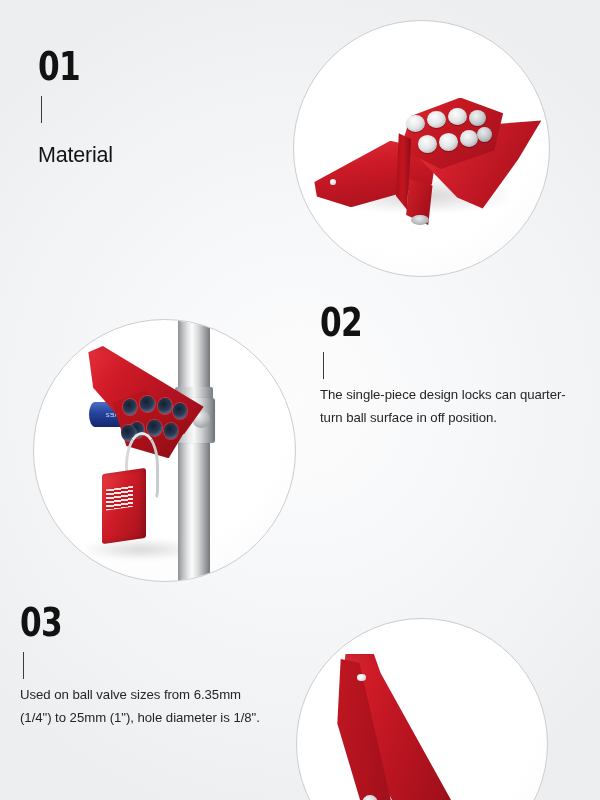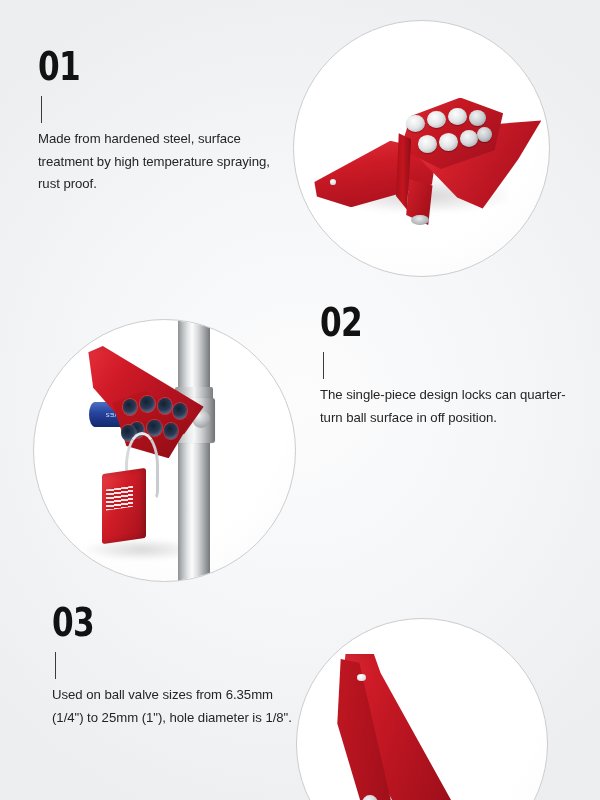"Material" div.heading { html: none -> <div>Material</div> }
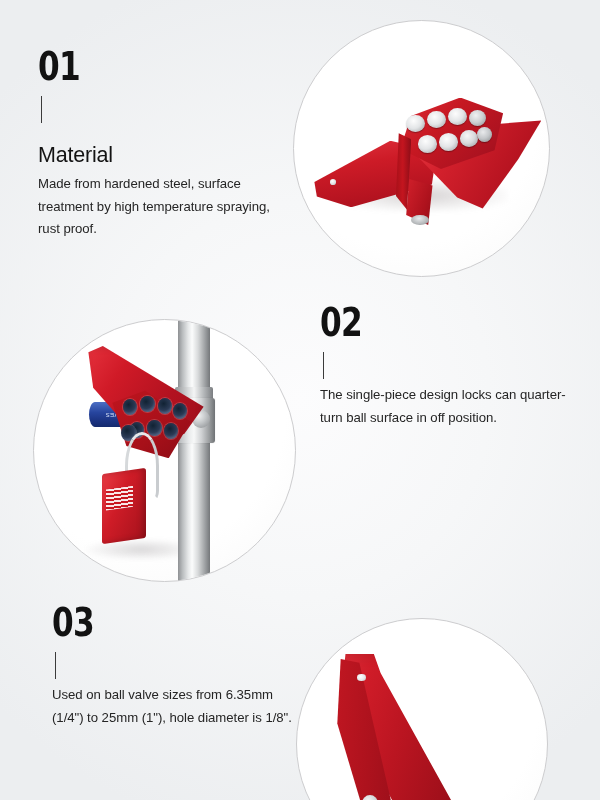"Made from hardened steel, surface" div.body-text { html: <div>Made from hardened steel, surface treatment by high temperature spraying, rust proof.</div> -> none }
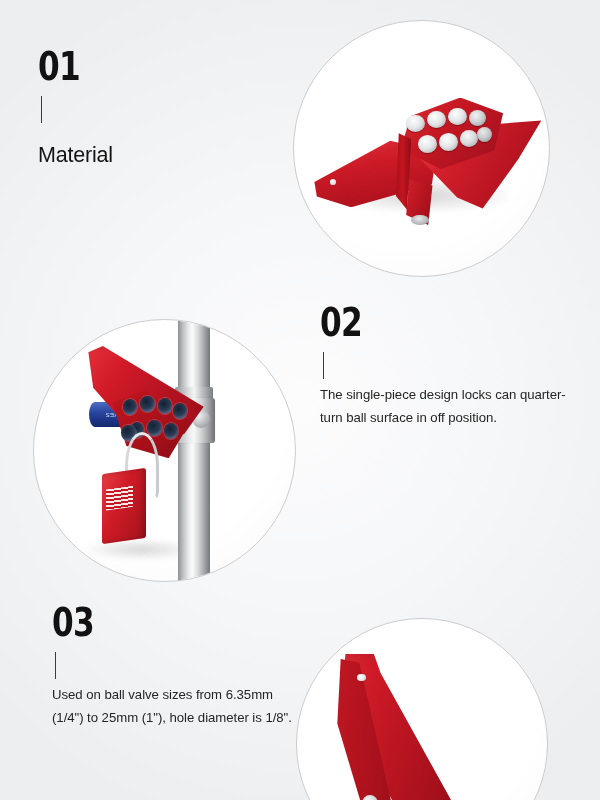"03" div.block { left: 52px -> 20px }
